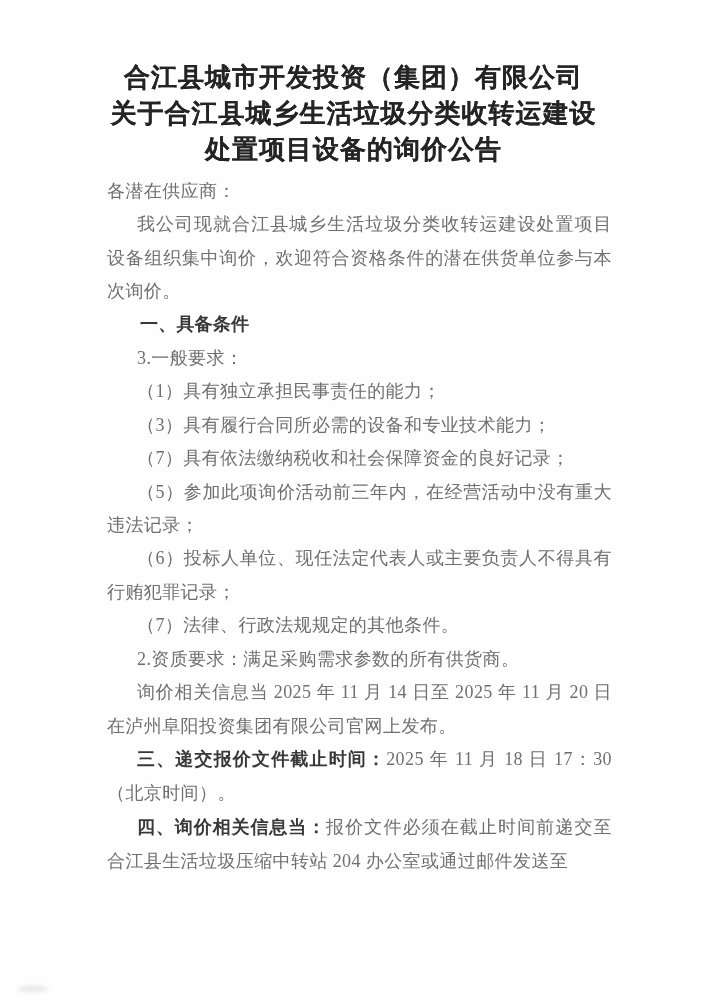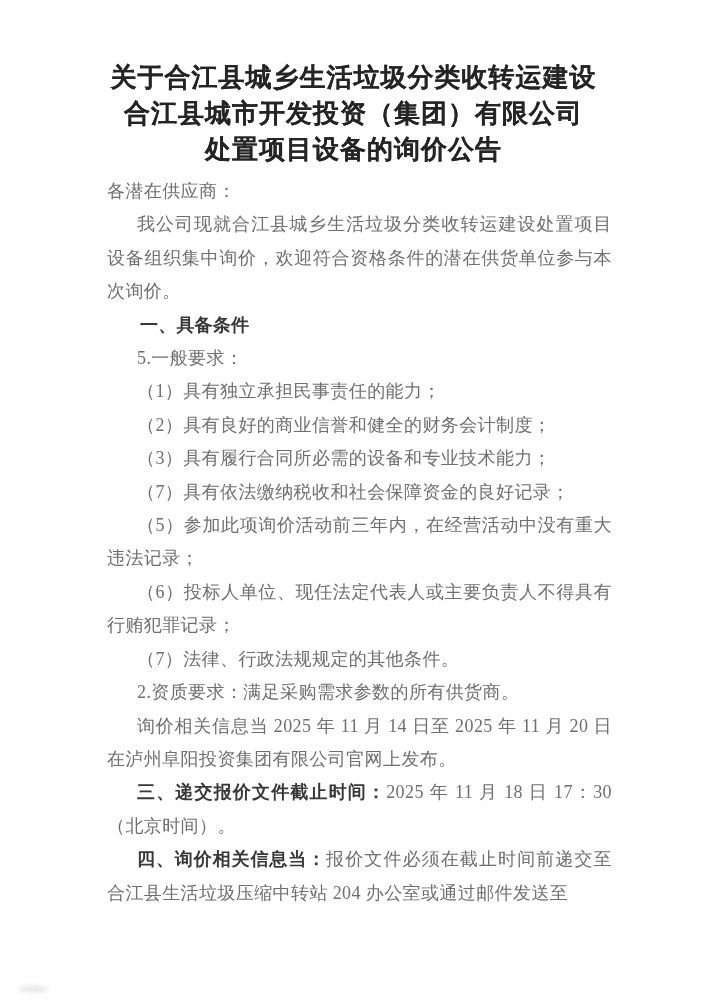"关于合江县城乡生活垃圾分类收转运建设" span.t-line { order: before "合江县城市开发投资（集团）有限公司" -> after "合江县城市开发投资（集团）有限公司" }
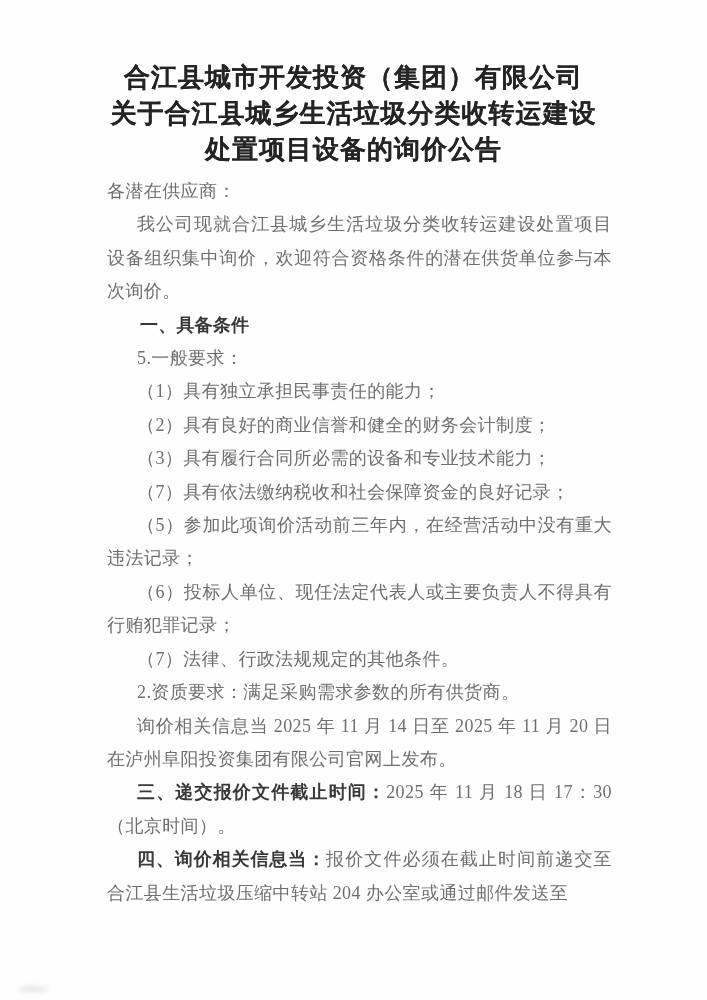"一、具备条件" .hd { font-family: Liberation Serif, serif -> Liberation Mono, monospace }
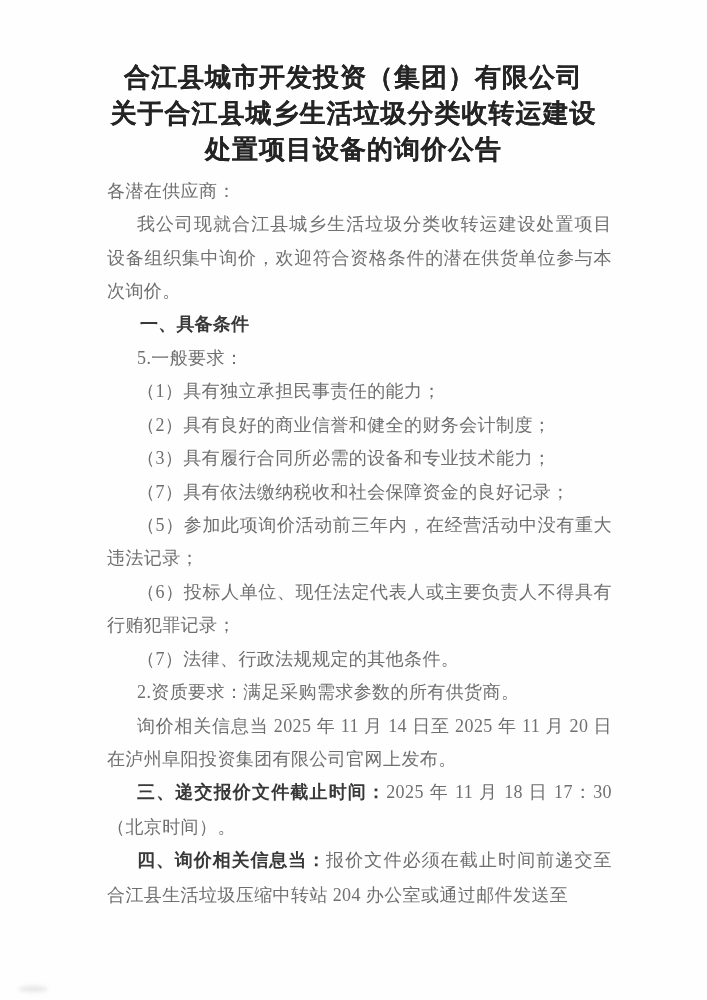"5.一般要求：" p.indent { text: 5 -> 3 }
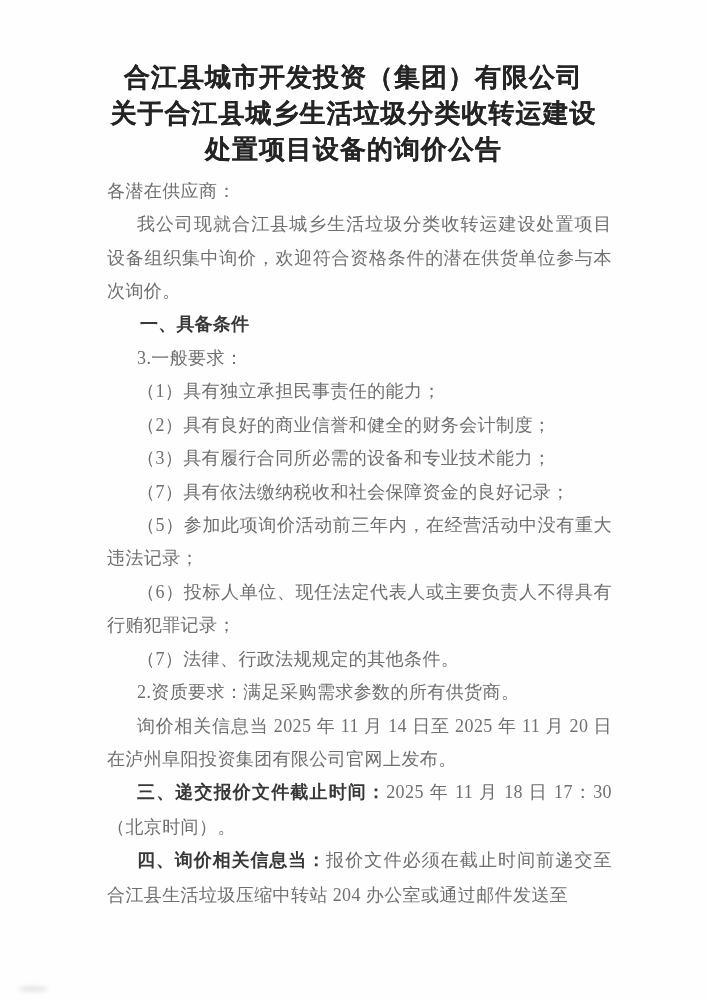"（2）具有良好的商业信誉和健全的财务会计制度；" p.indent { html: <p>（2）具有良好的商业信誉和健全的财务会计制度；</p> -> none }
